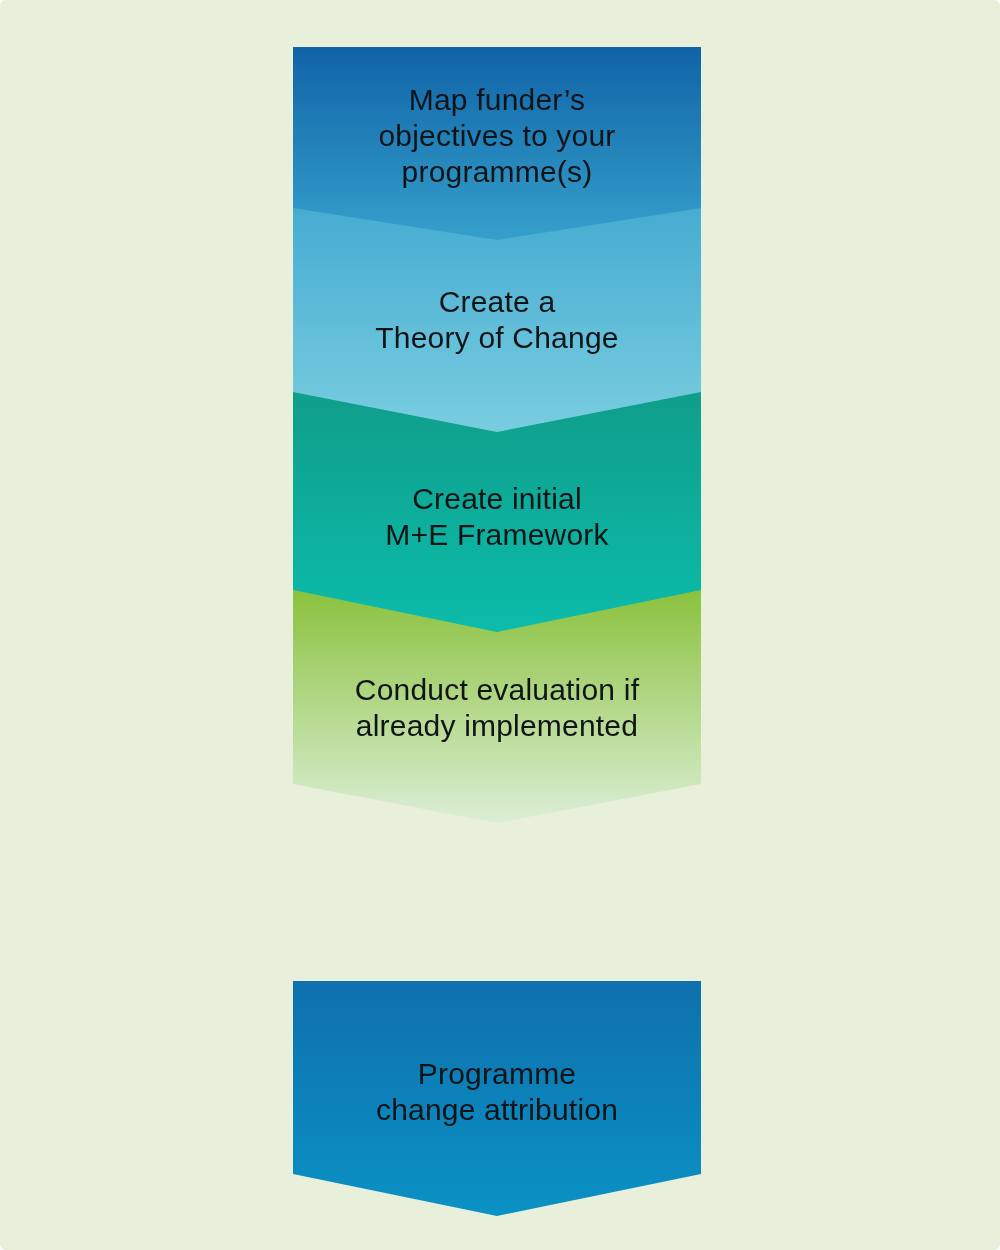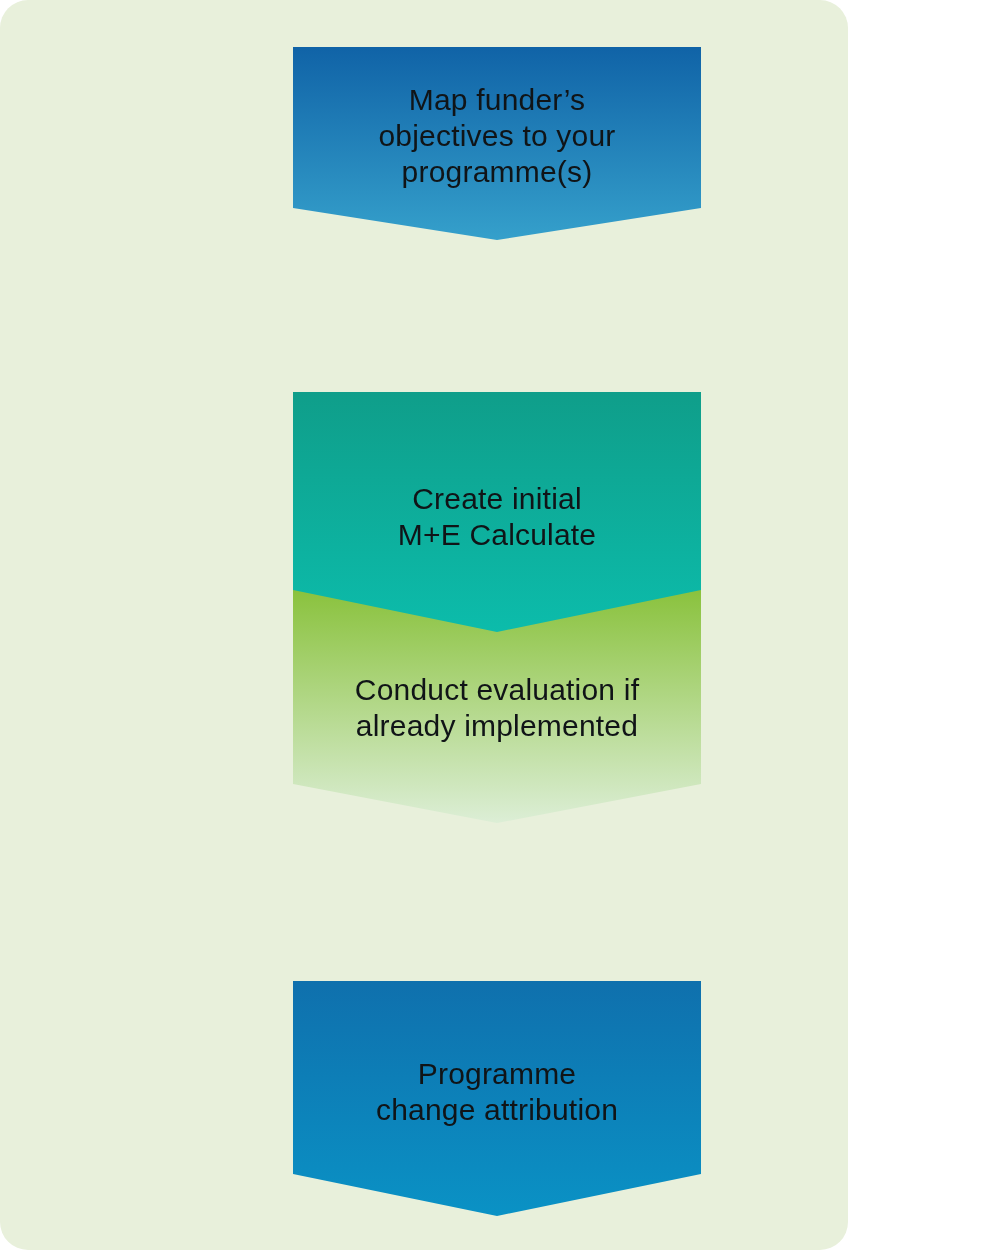"Map funder’s" .canvas { border-radius: 28px -> 6px; width: 848px -> 1000px }
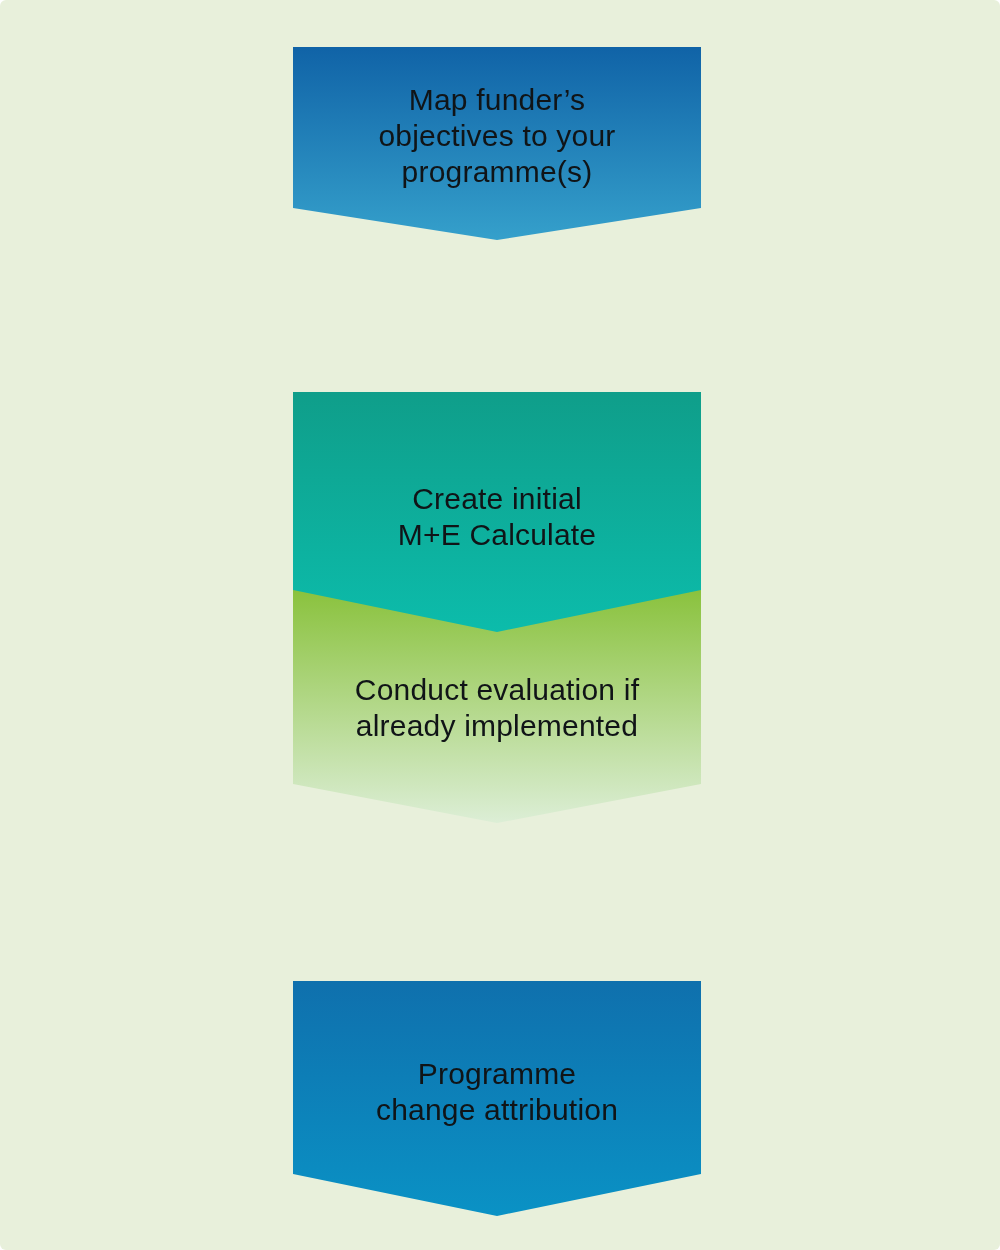"Create a" div.chevron { html: none -> <div> <div>Create a Theory of Change</div> </div> }
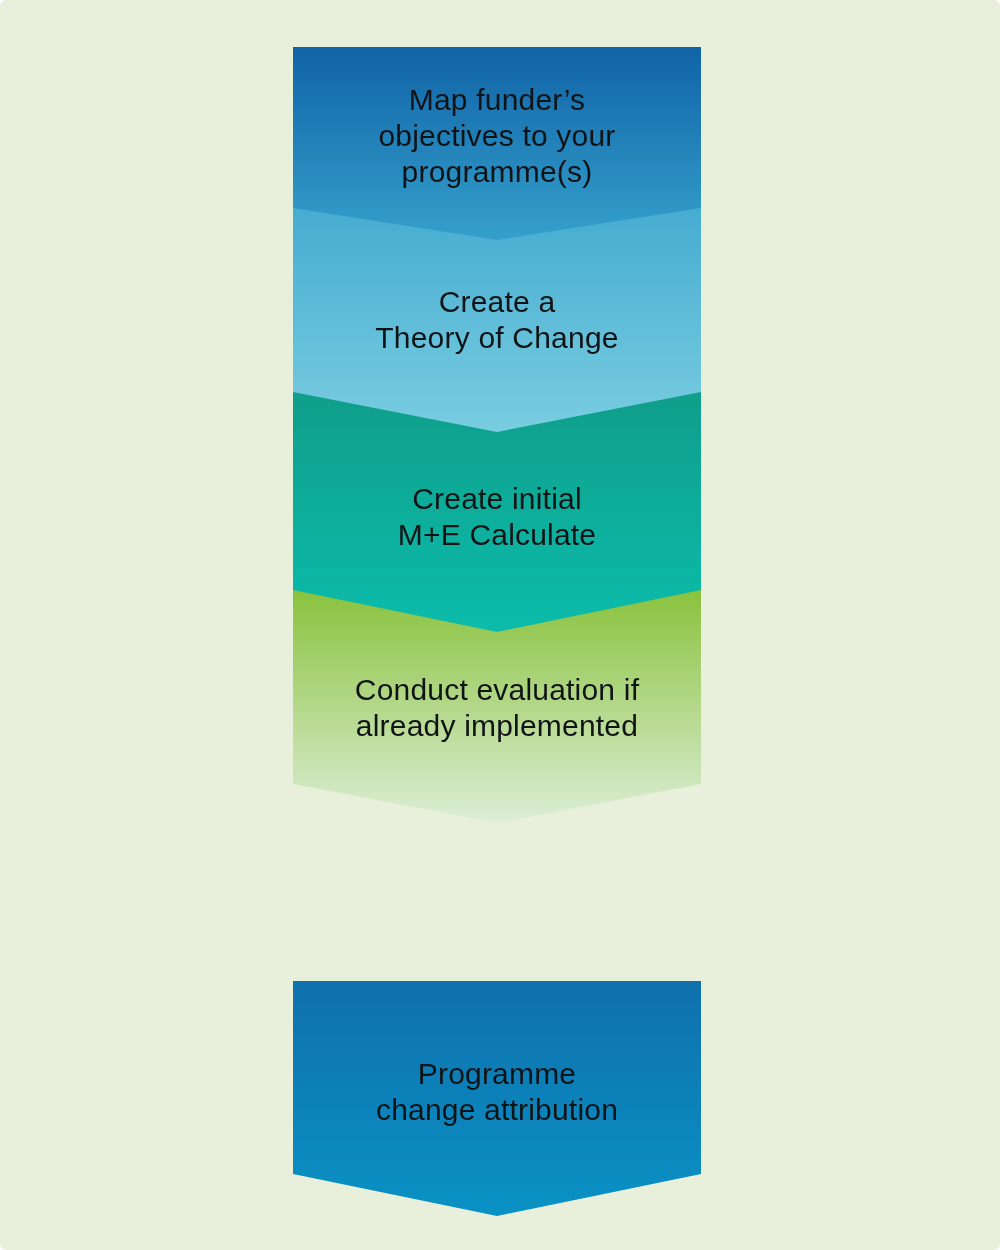"Create initial" div.label { text: Calculate -> Framework }
